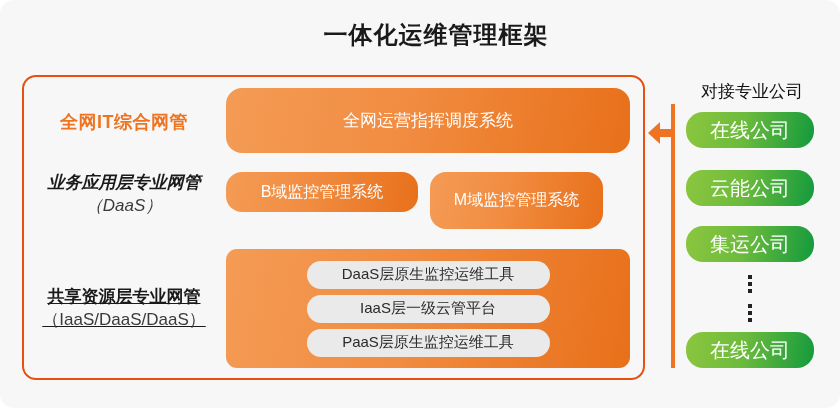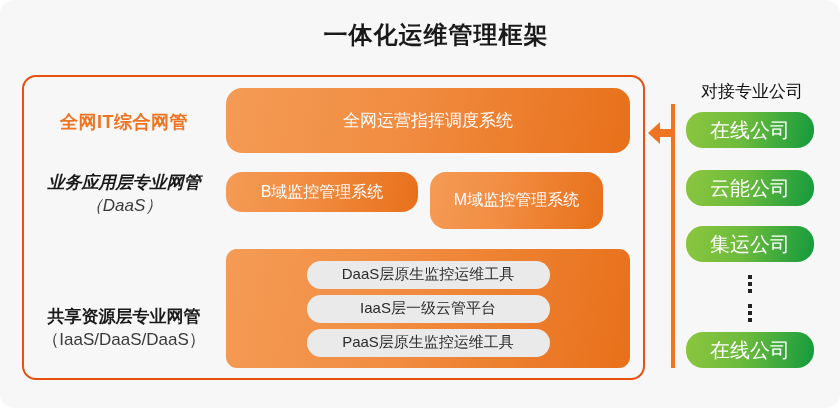"共享资源层专业网管" #label-3 { text-decoration: none -> underline; top: 306px -> 286px }
